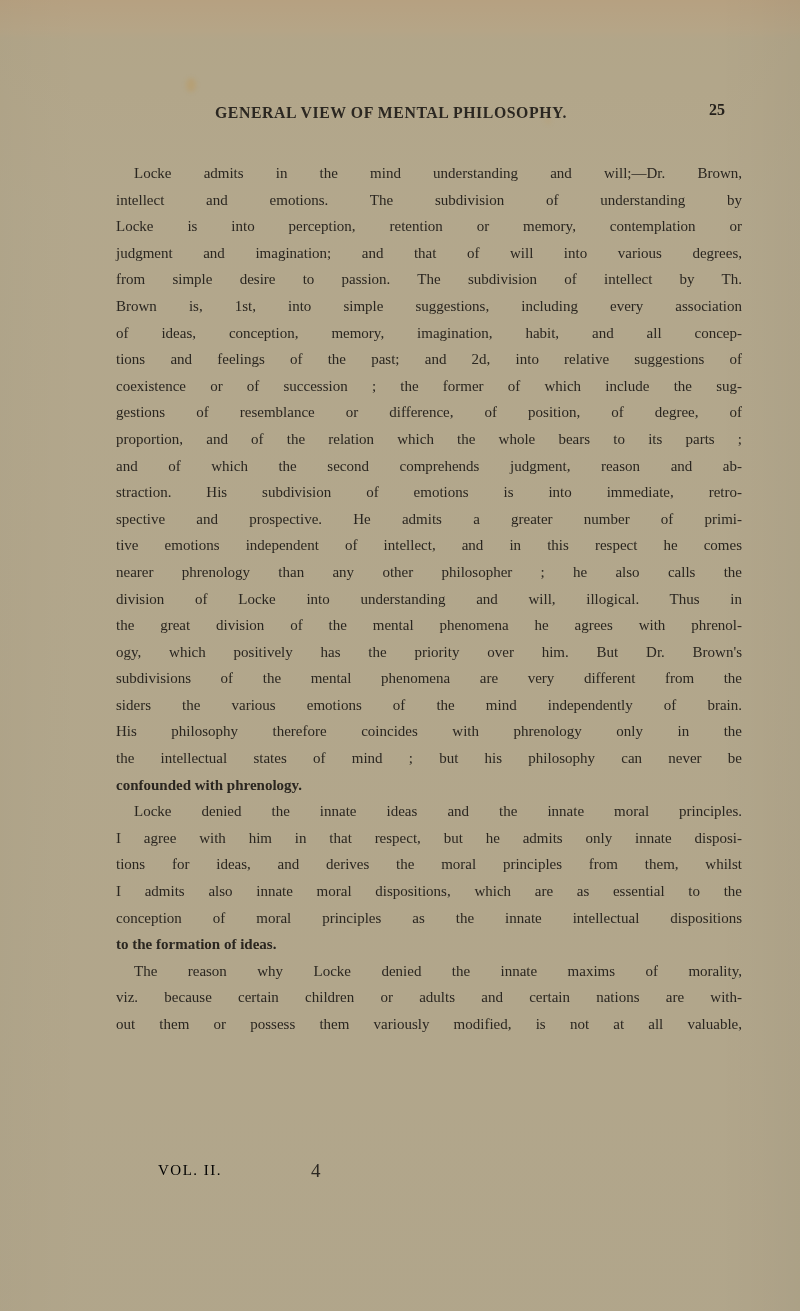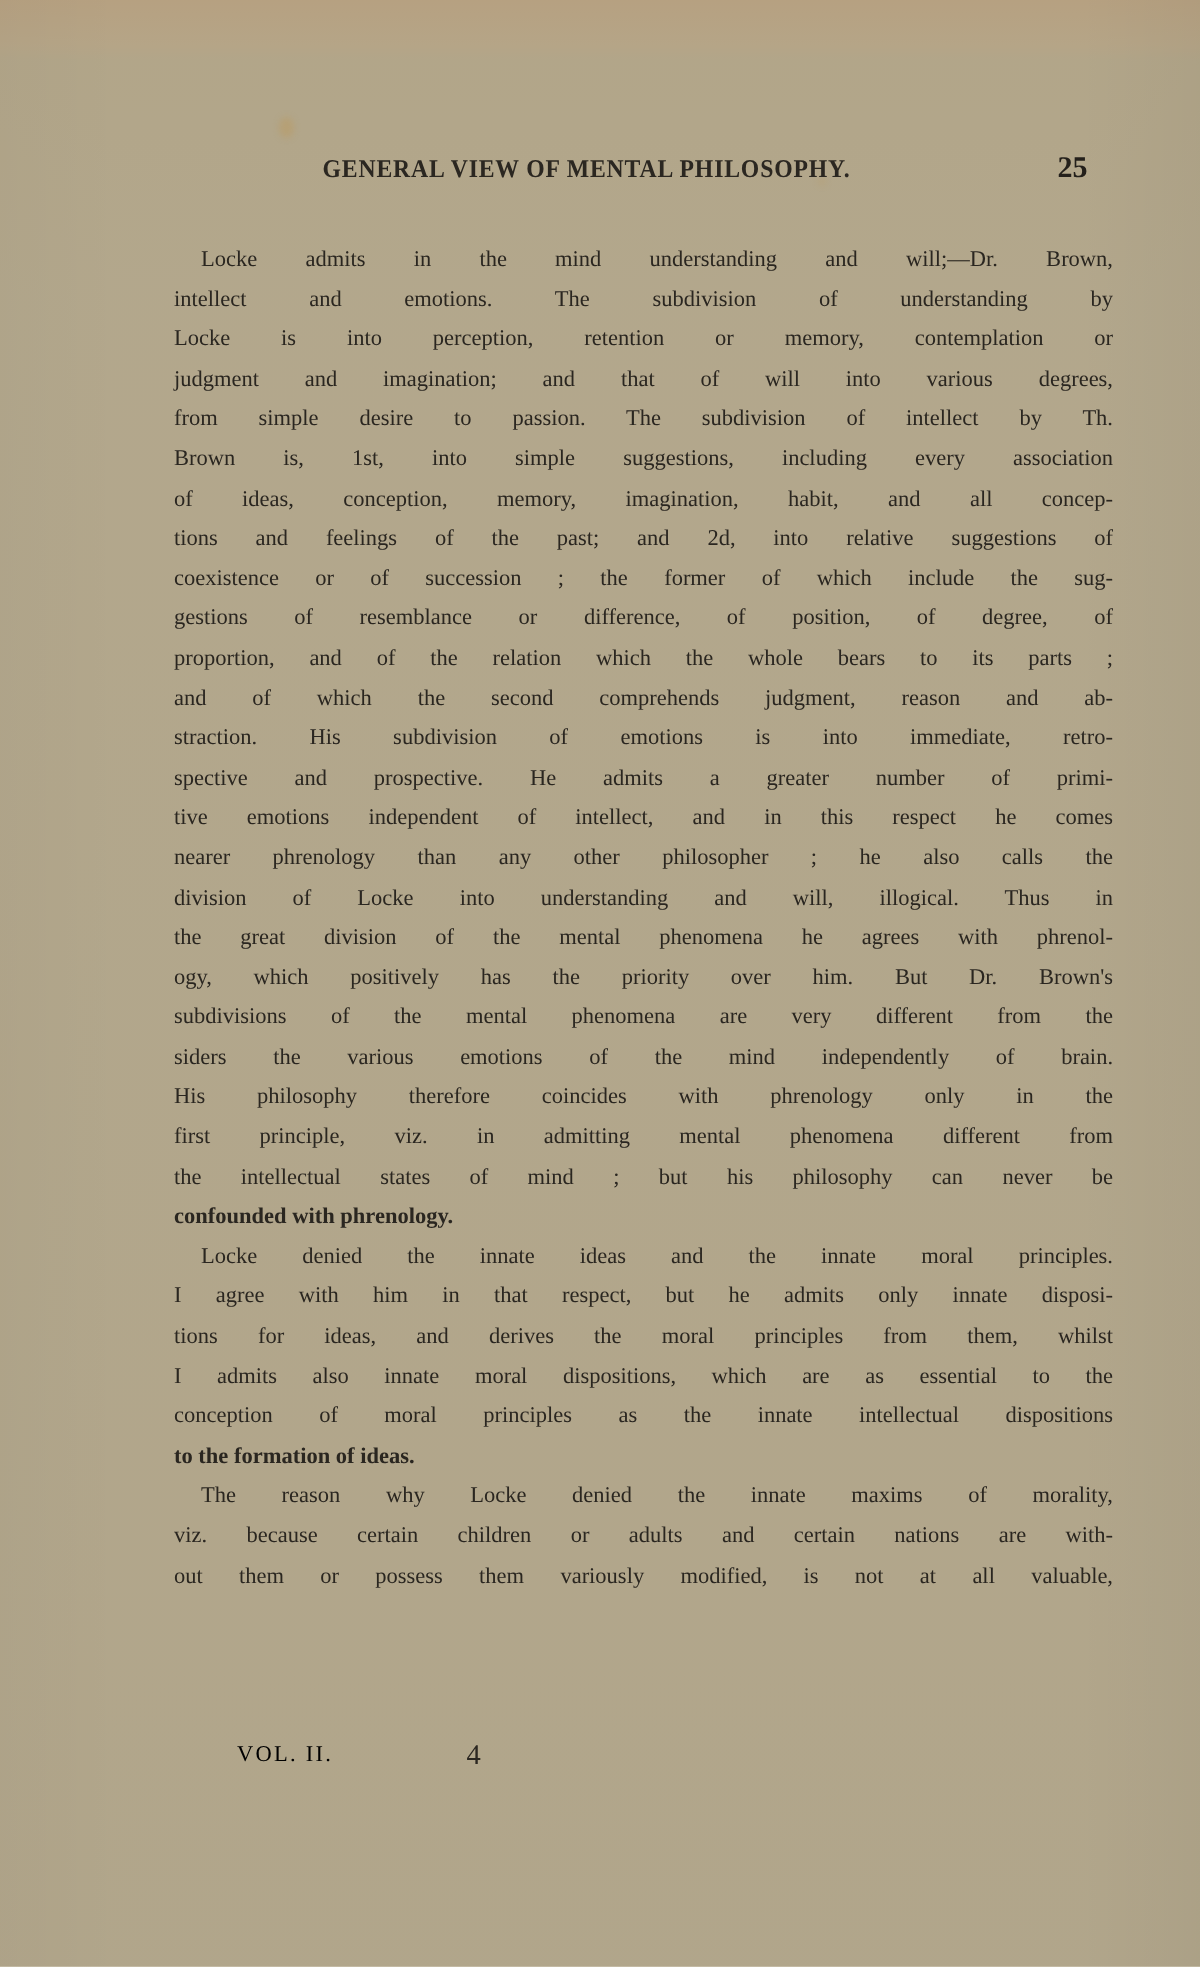"25" .page-number { font-size: 20px -> 16px }
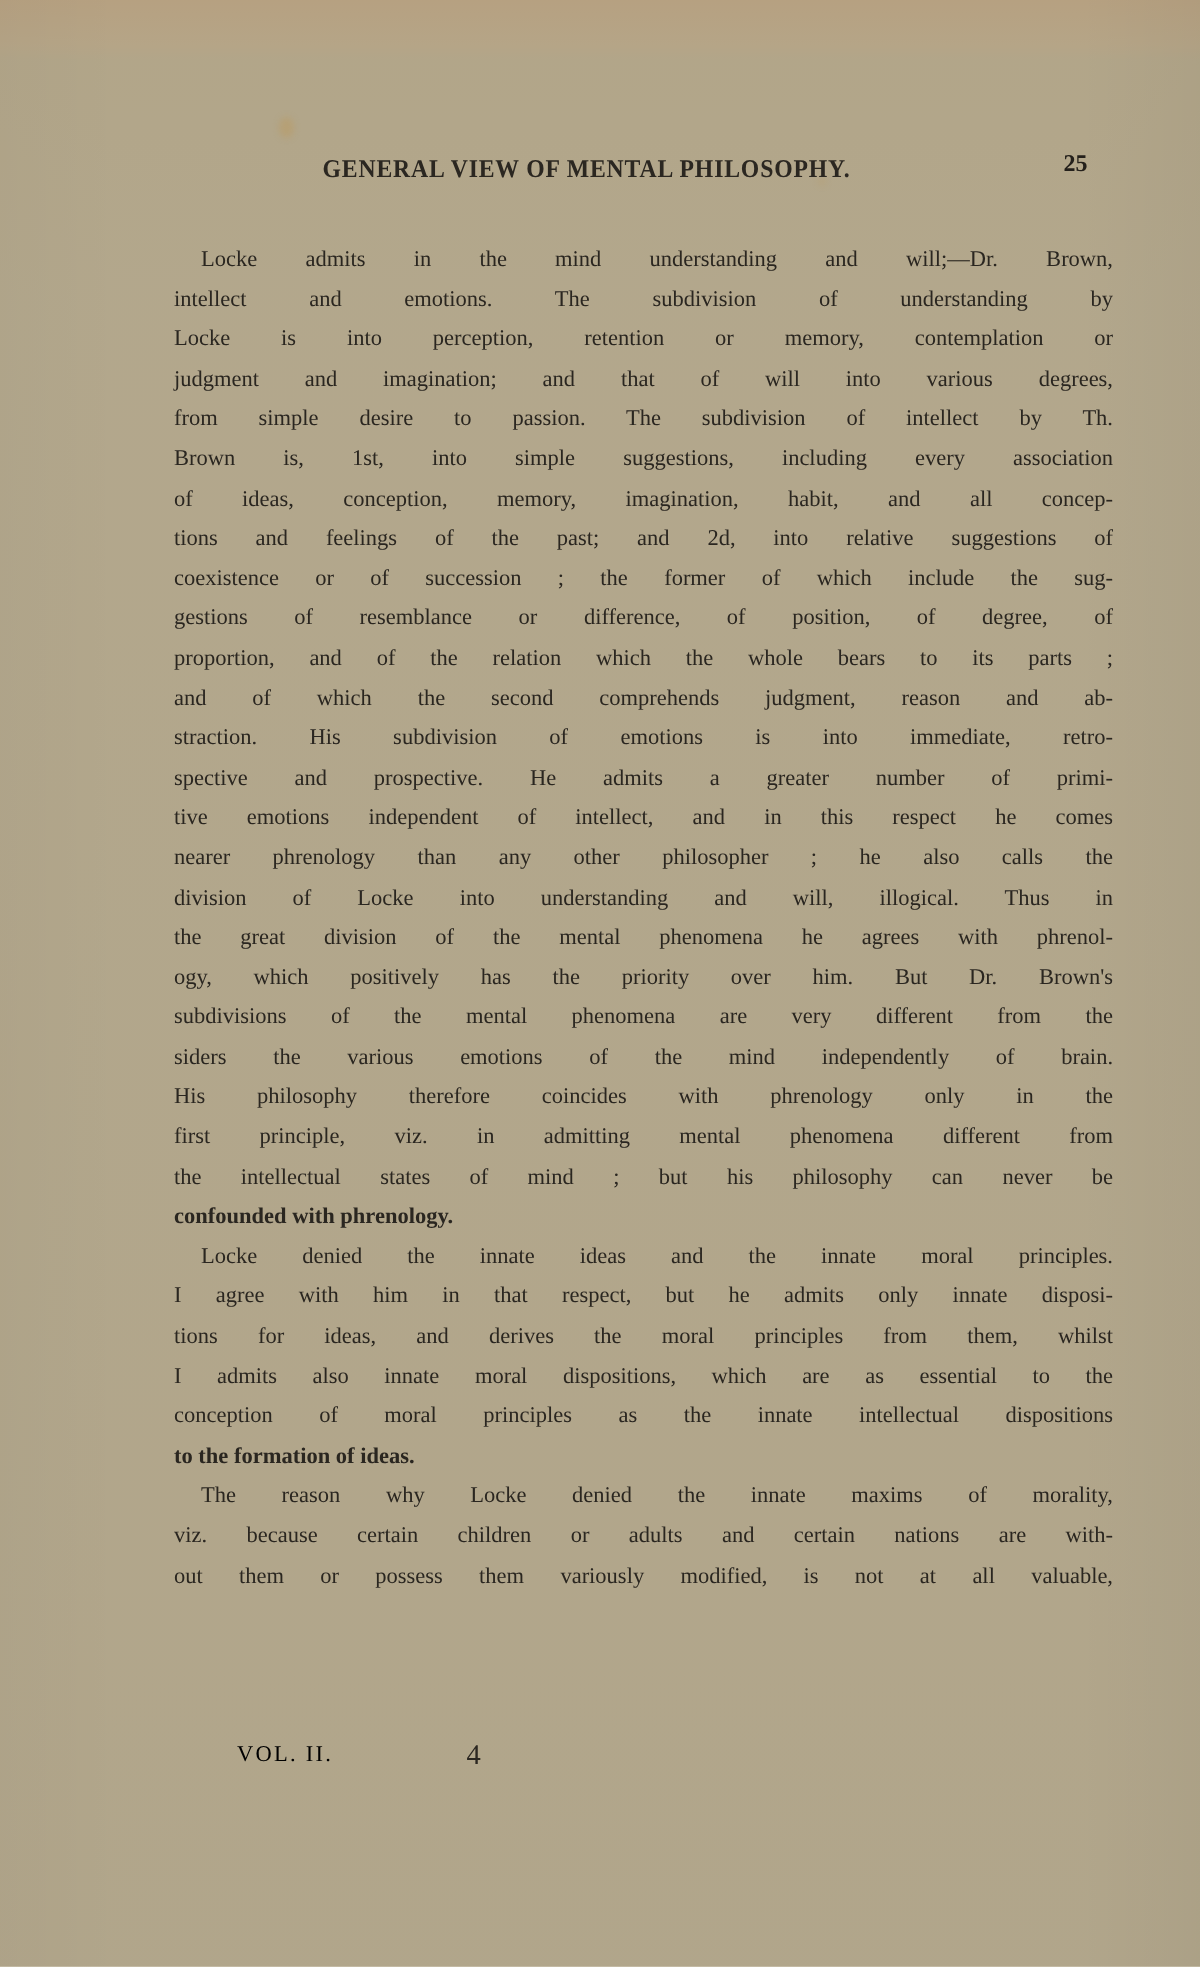"first principle, viz. in admitting" span.line { html: <span>first principle, viz. in admitting mental phenomena different from</span> -> none }
